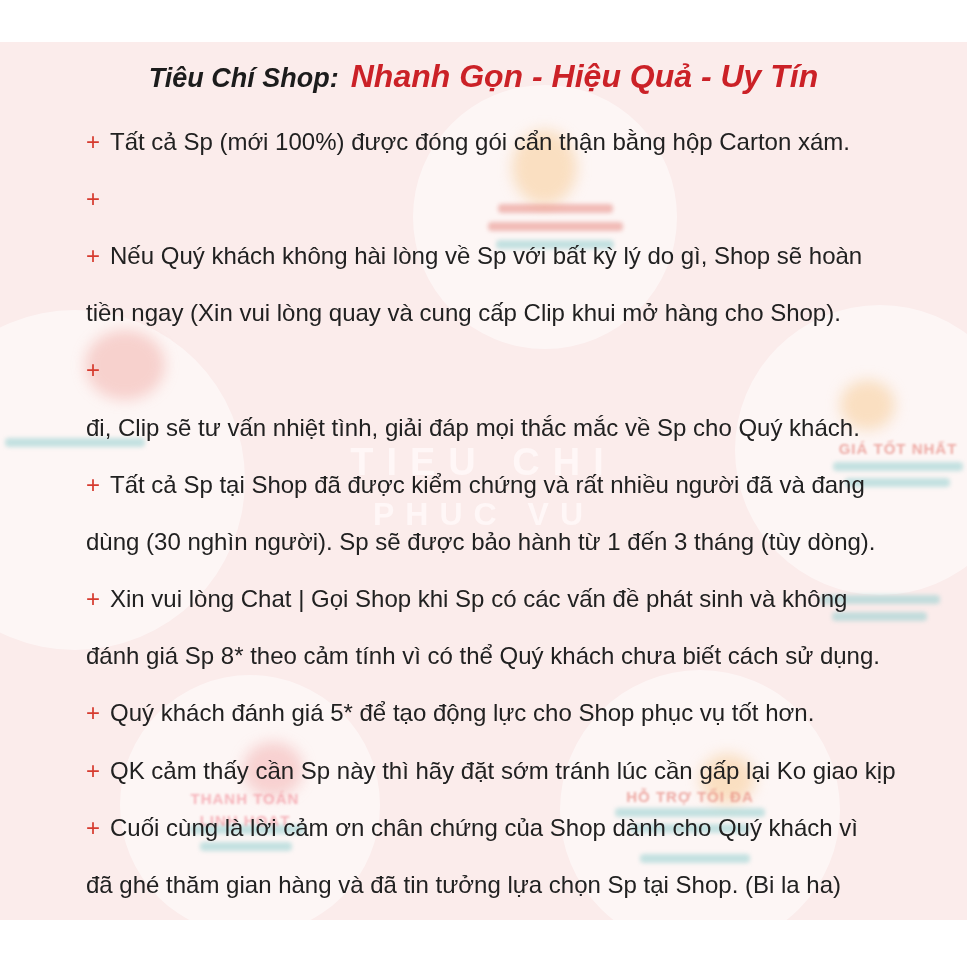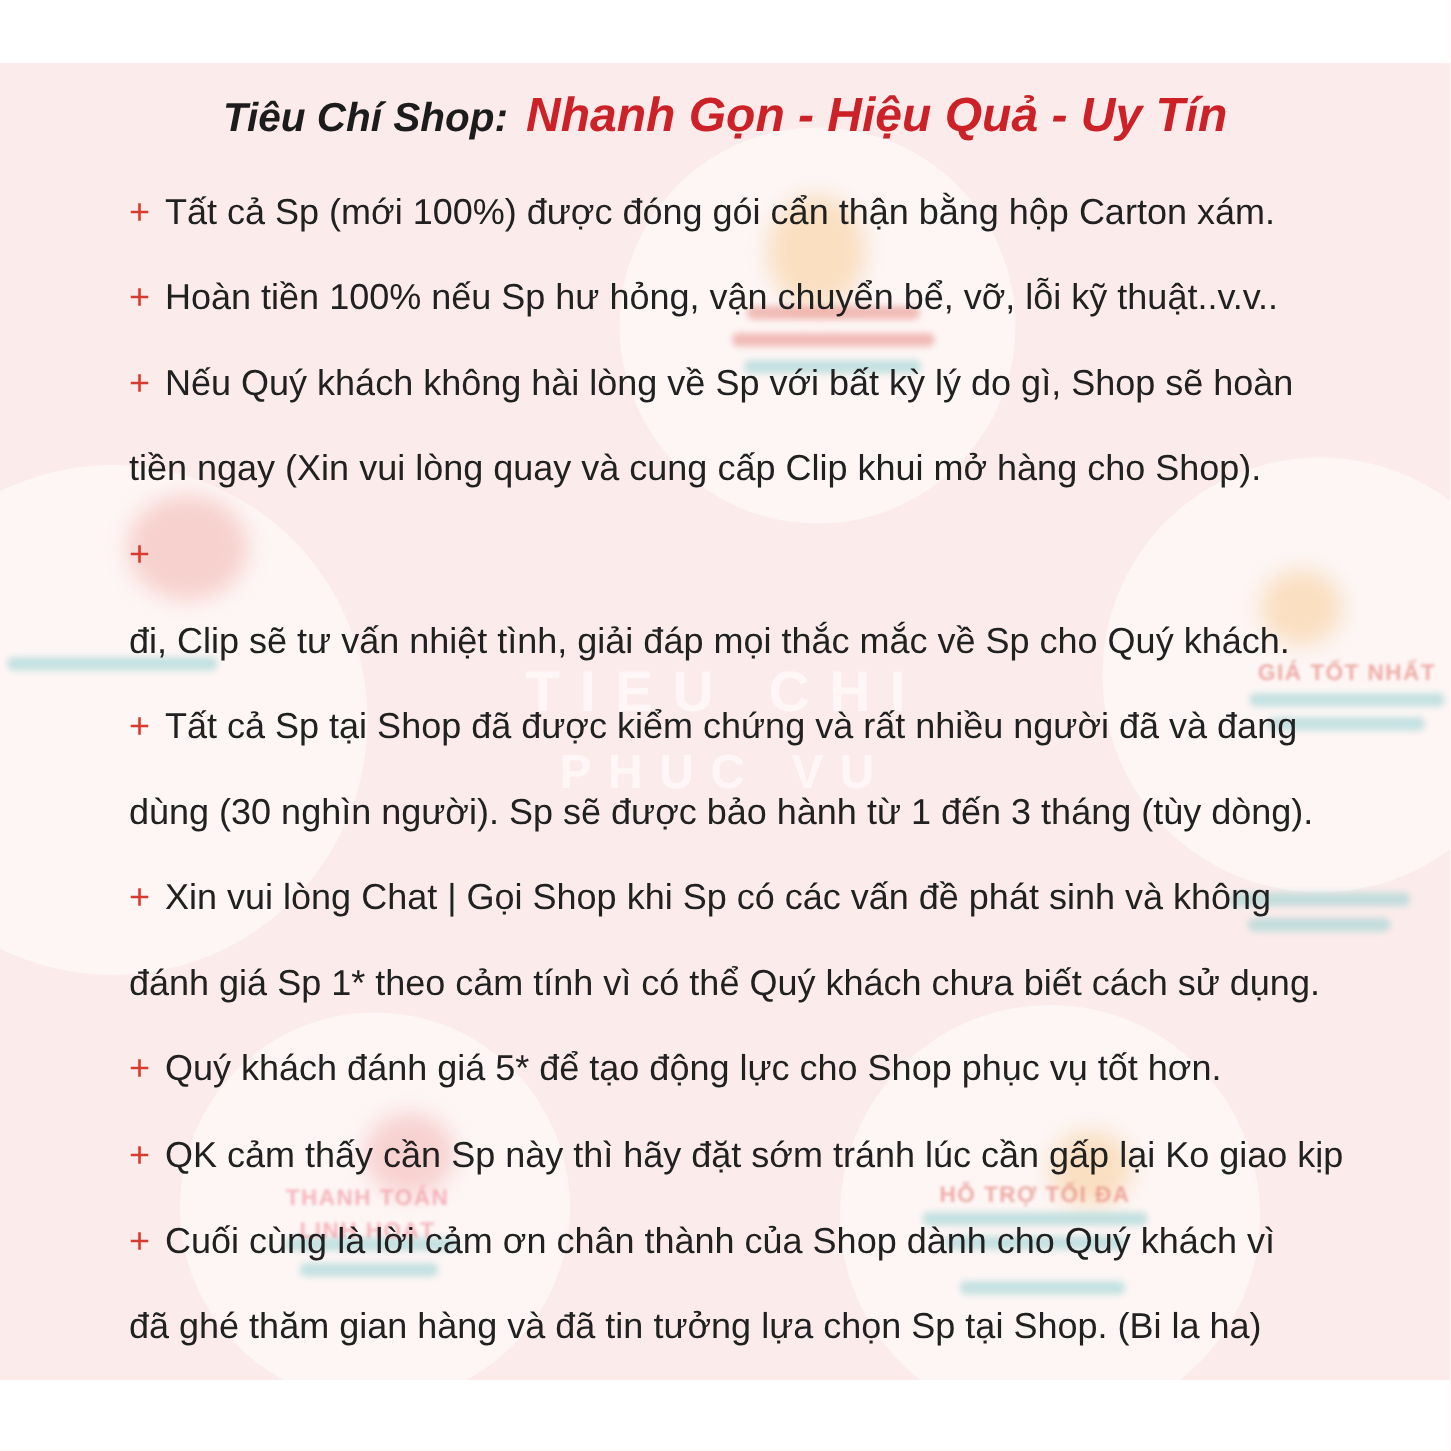"Hoàn tiền 100% nếu Sp" span.txt { html: <span>Hoàn tiền 100% nếu Sp hư hỏng, vận chuyển bể, vỡ, lỗi kỹ thuật..v.v..</span> -> none }
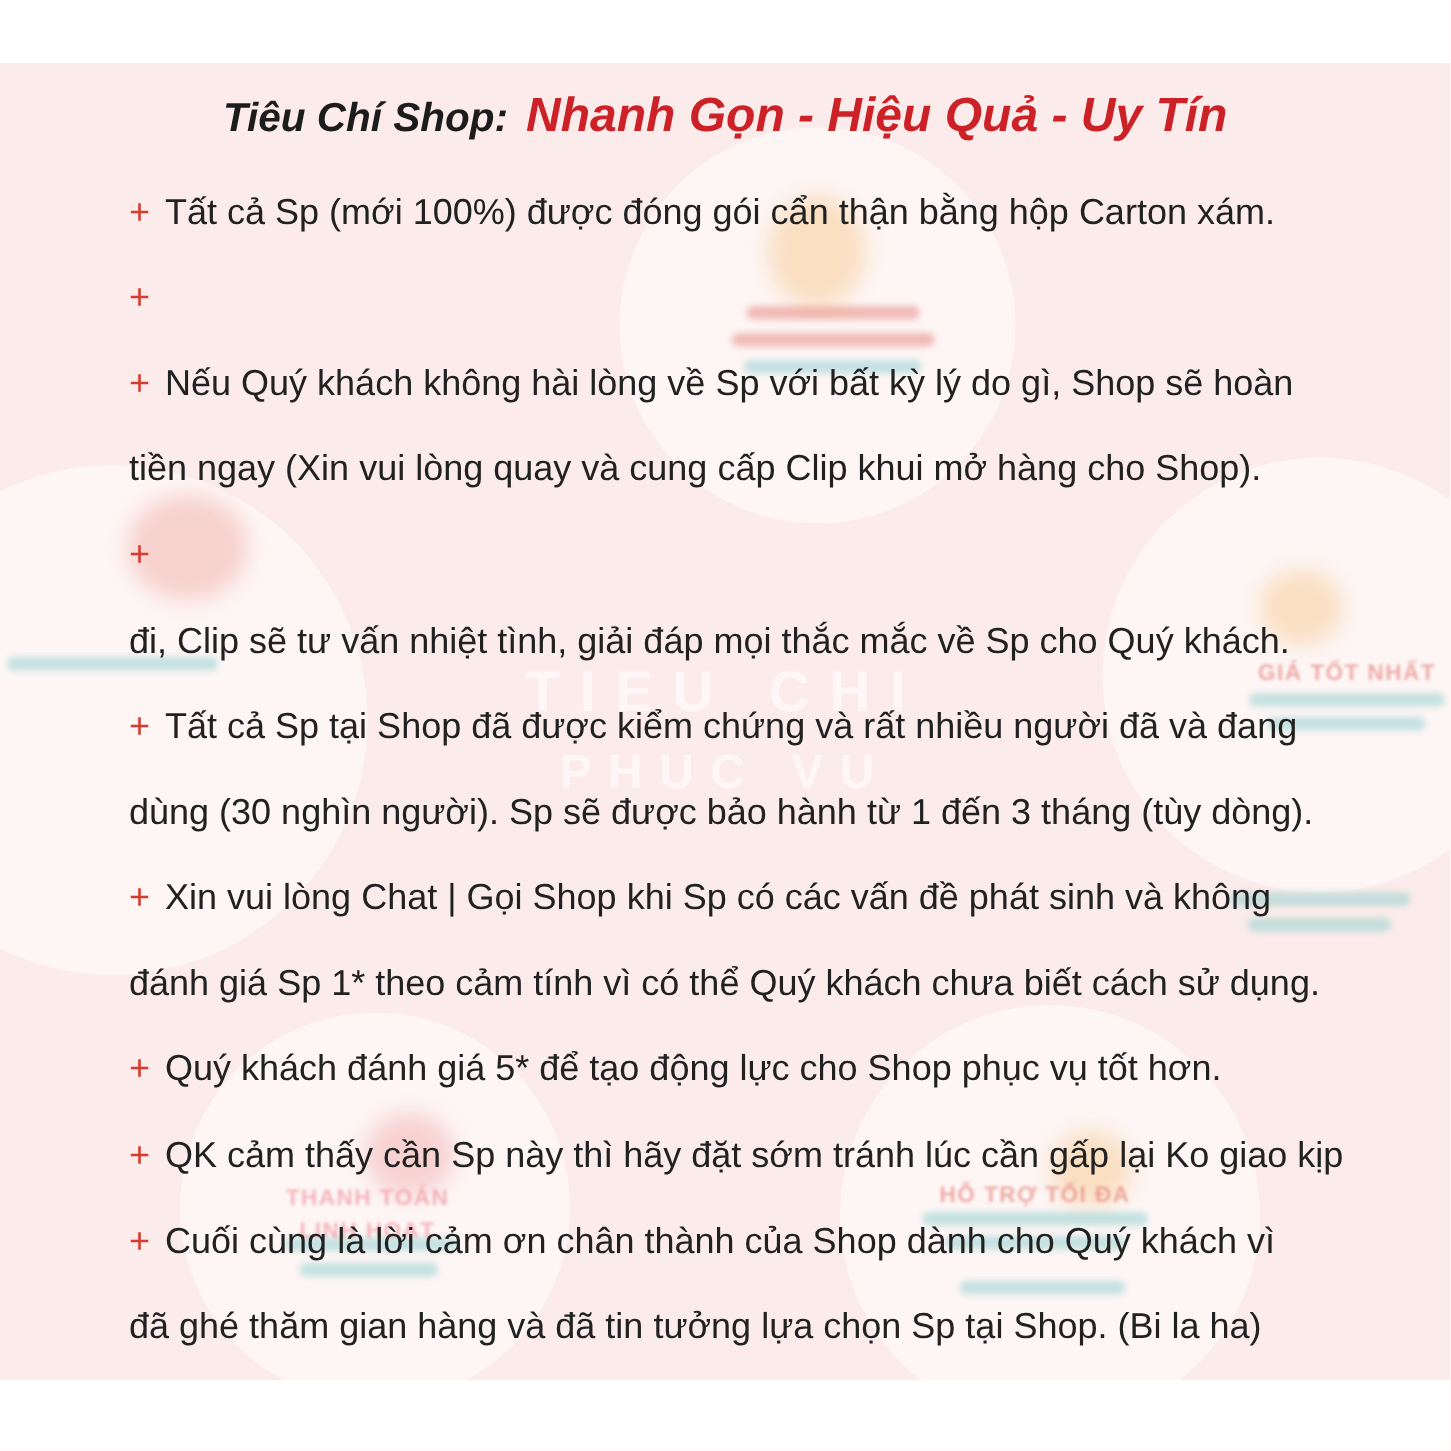"đánh giá Sp 1* theo" span.txt { text: 1 -> 8 }
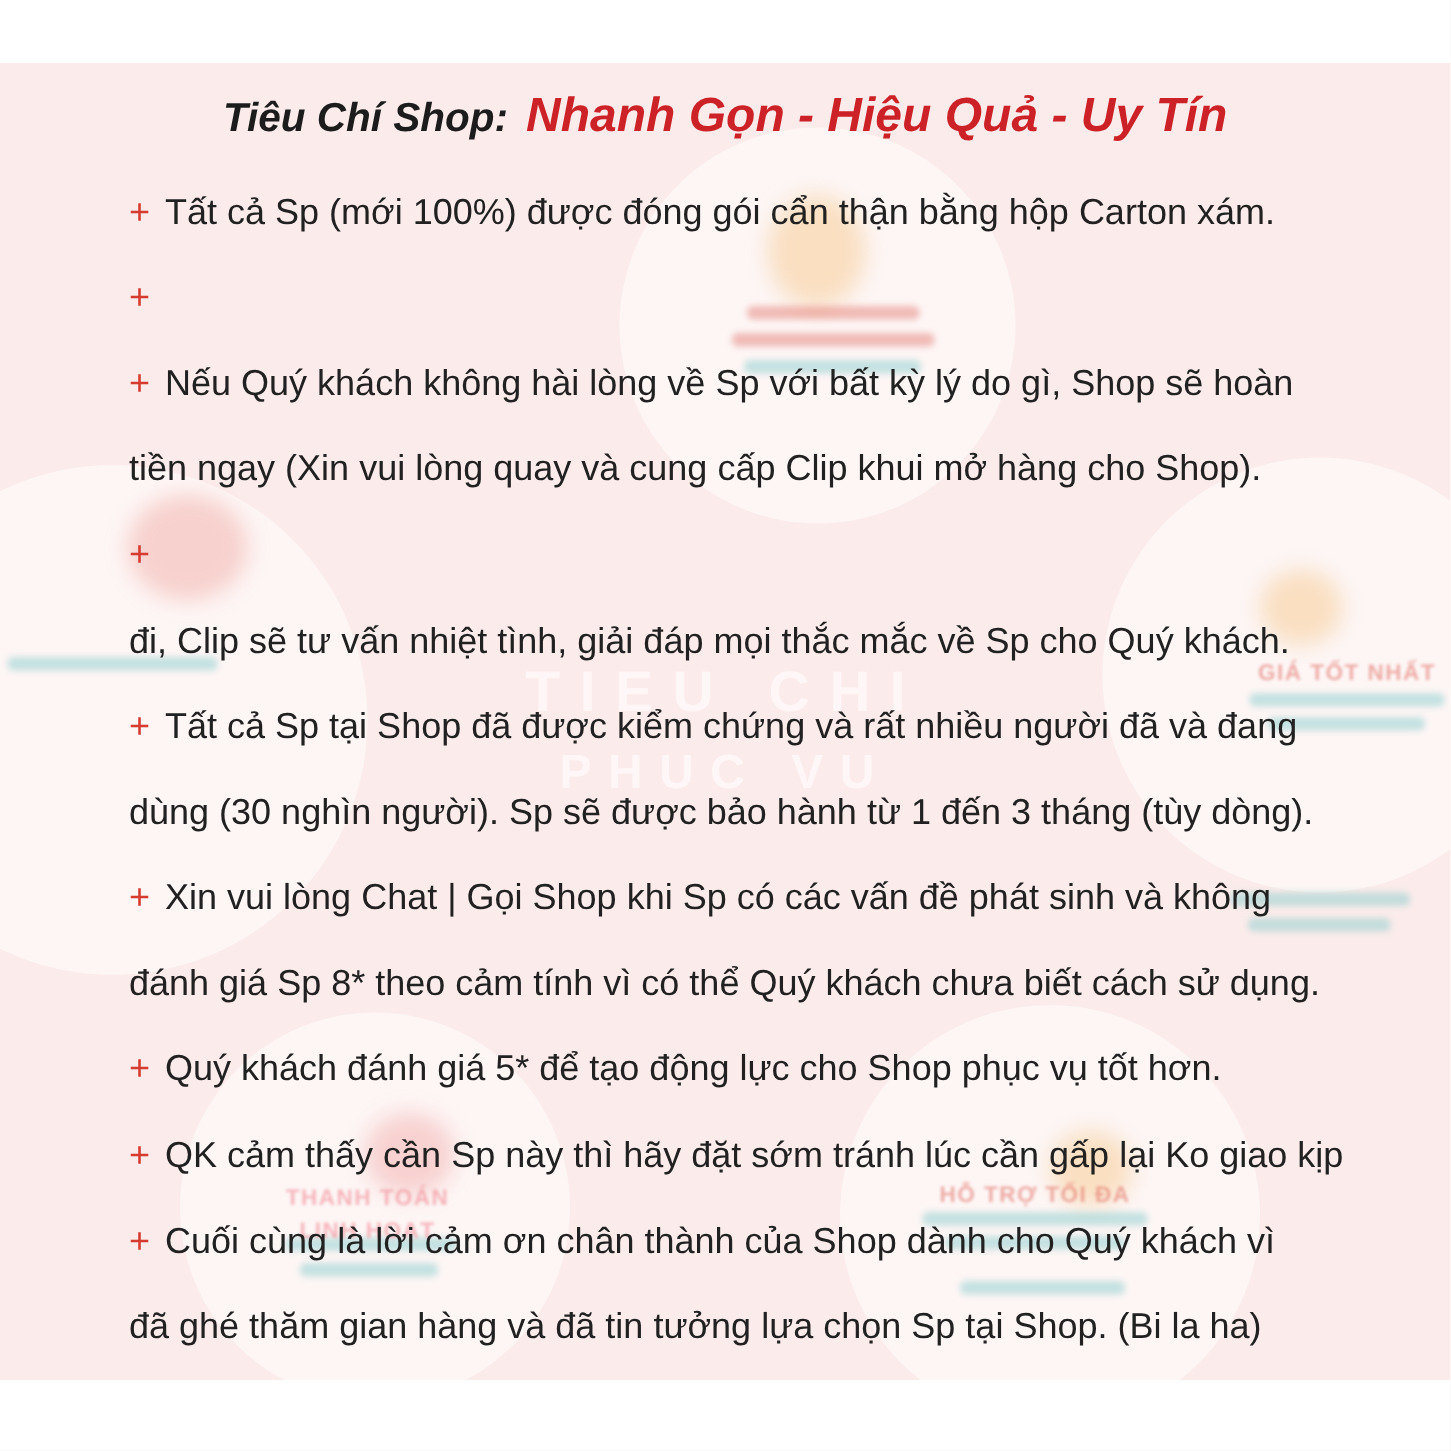"Cuối cùng là lời cảm" span.txt { text: thành -> chứng }
